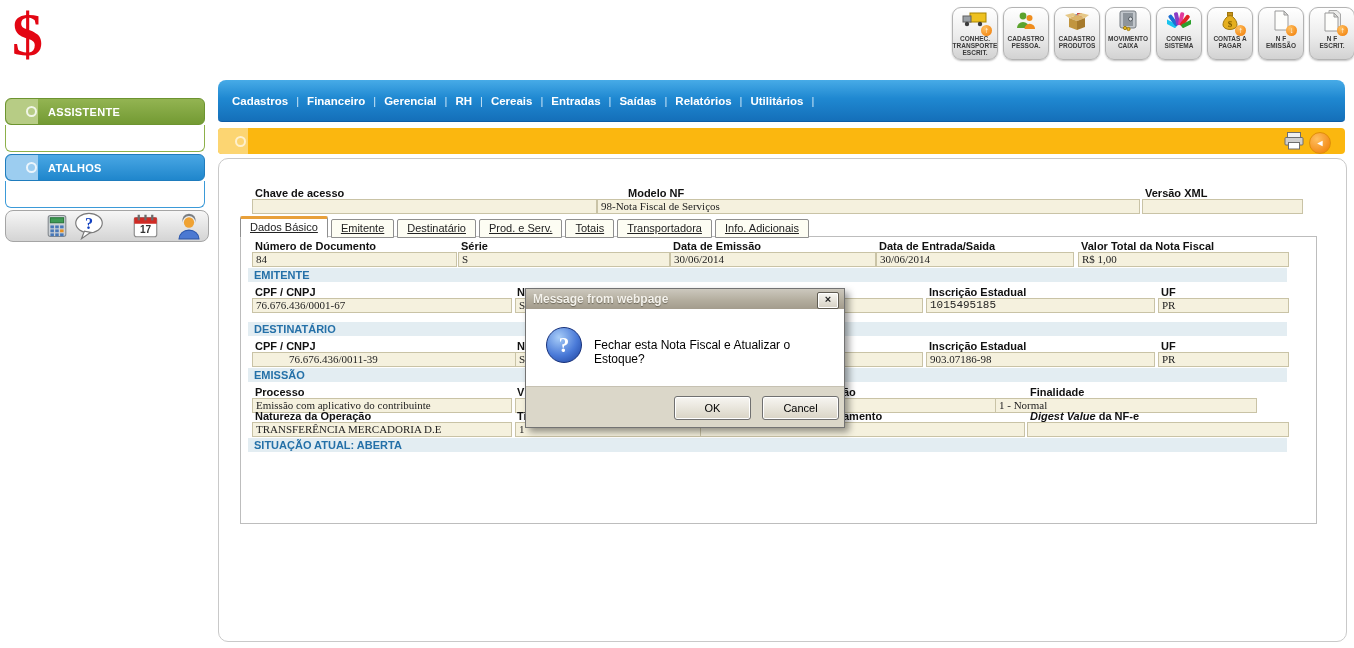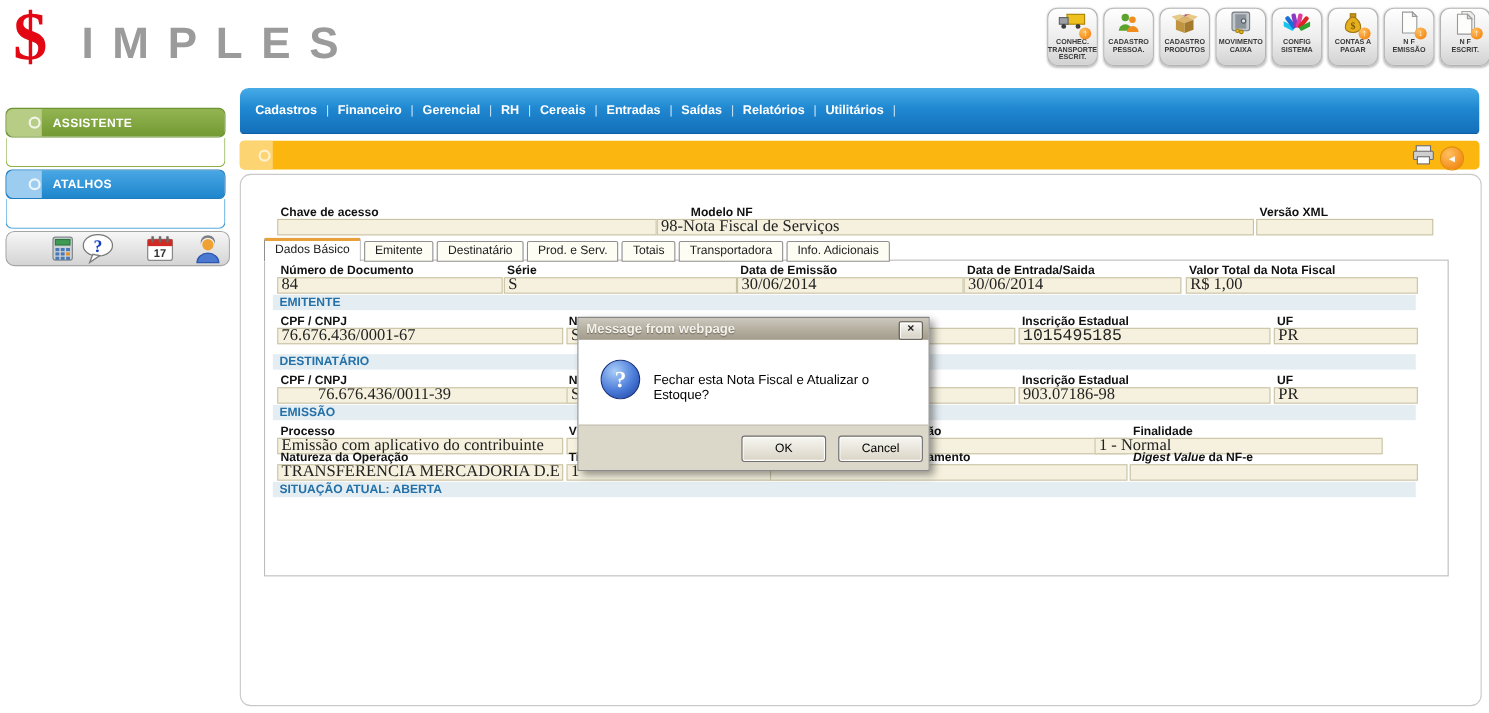"IMPLES" div.abs { html: <div>IMPLES</div> -> none }
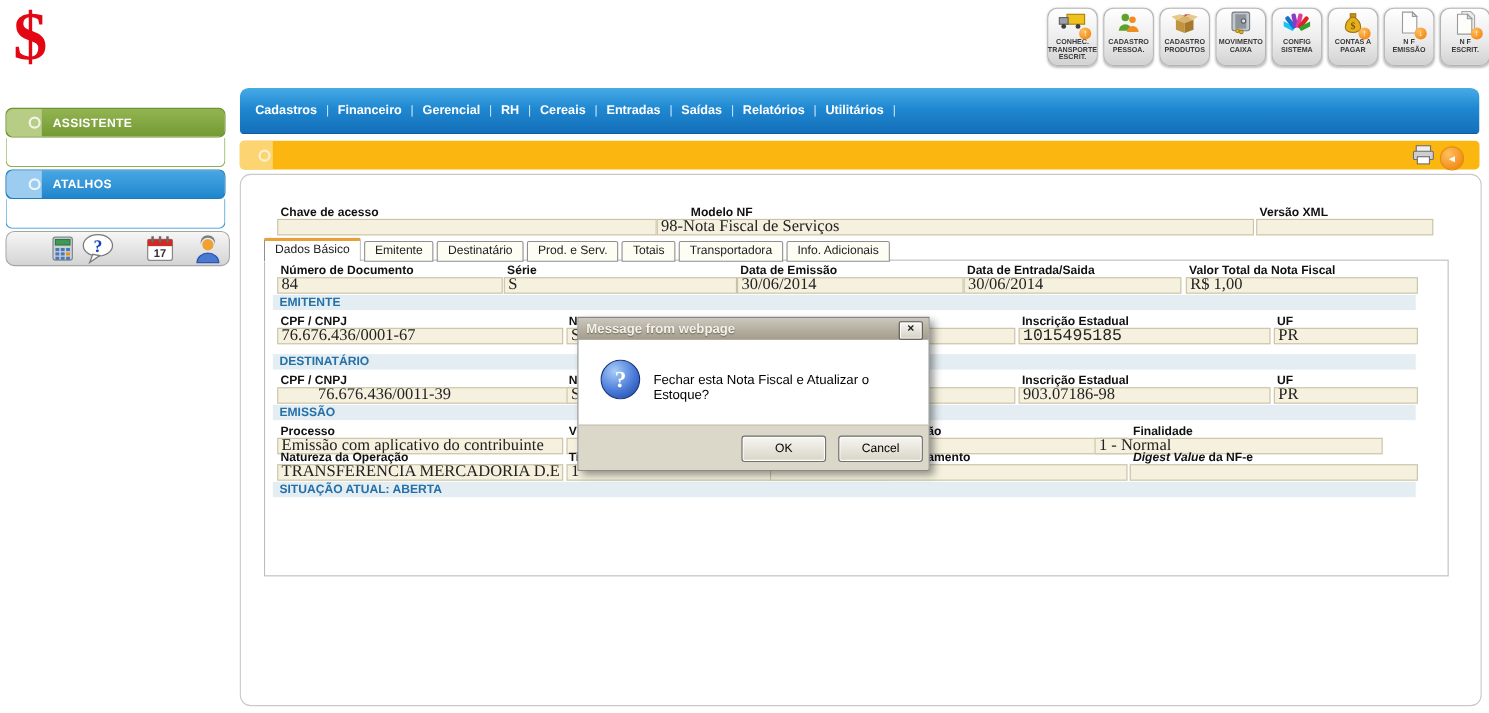"98-Nota Fiscal de Serviços" .fld { font-size: 15px -> 11px }
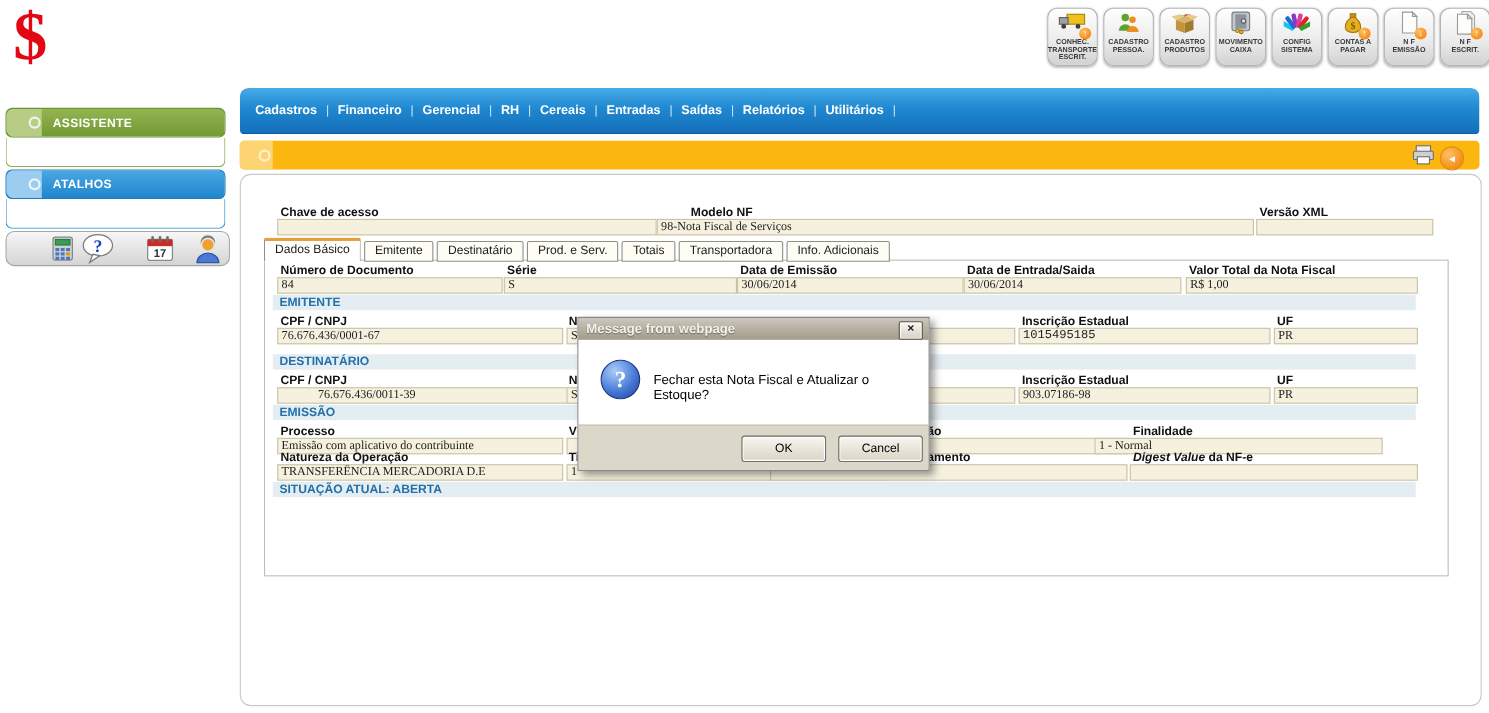"Dados Básico" .tab { text-decoration: none -> underline }
